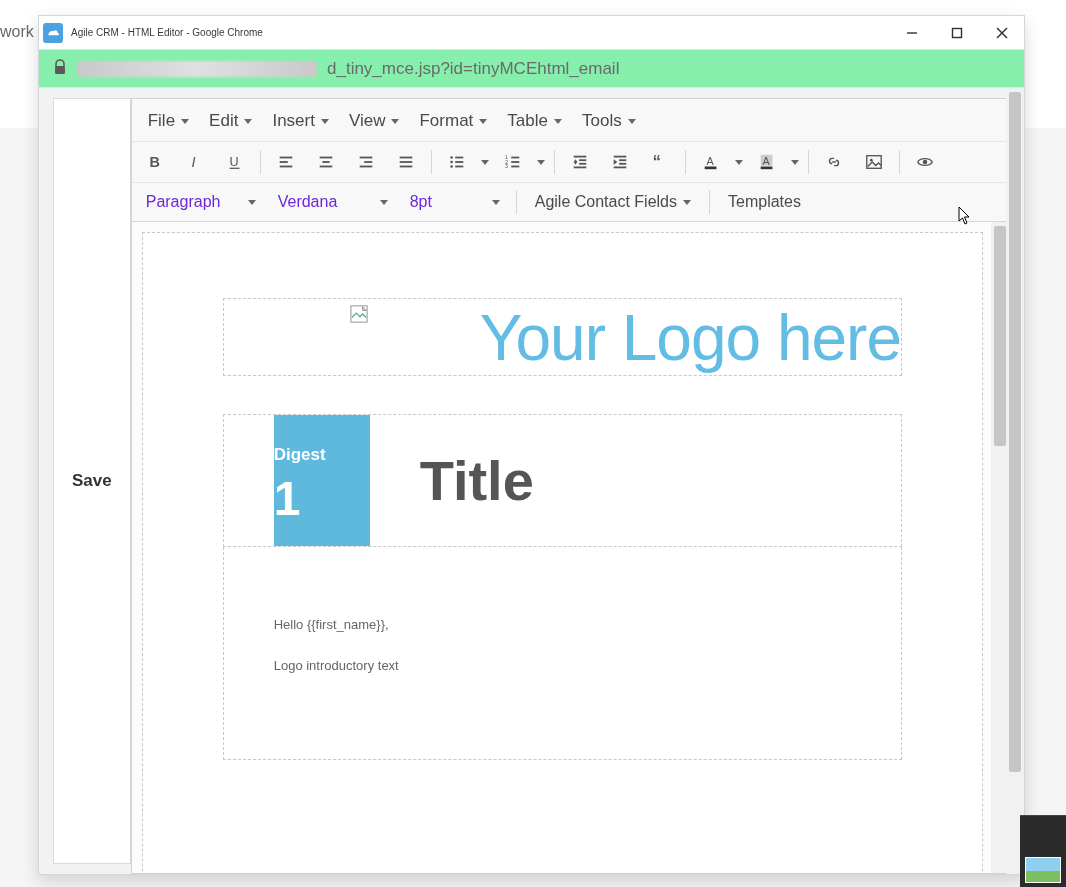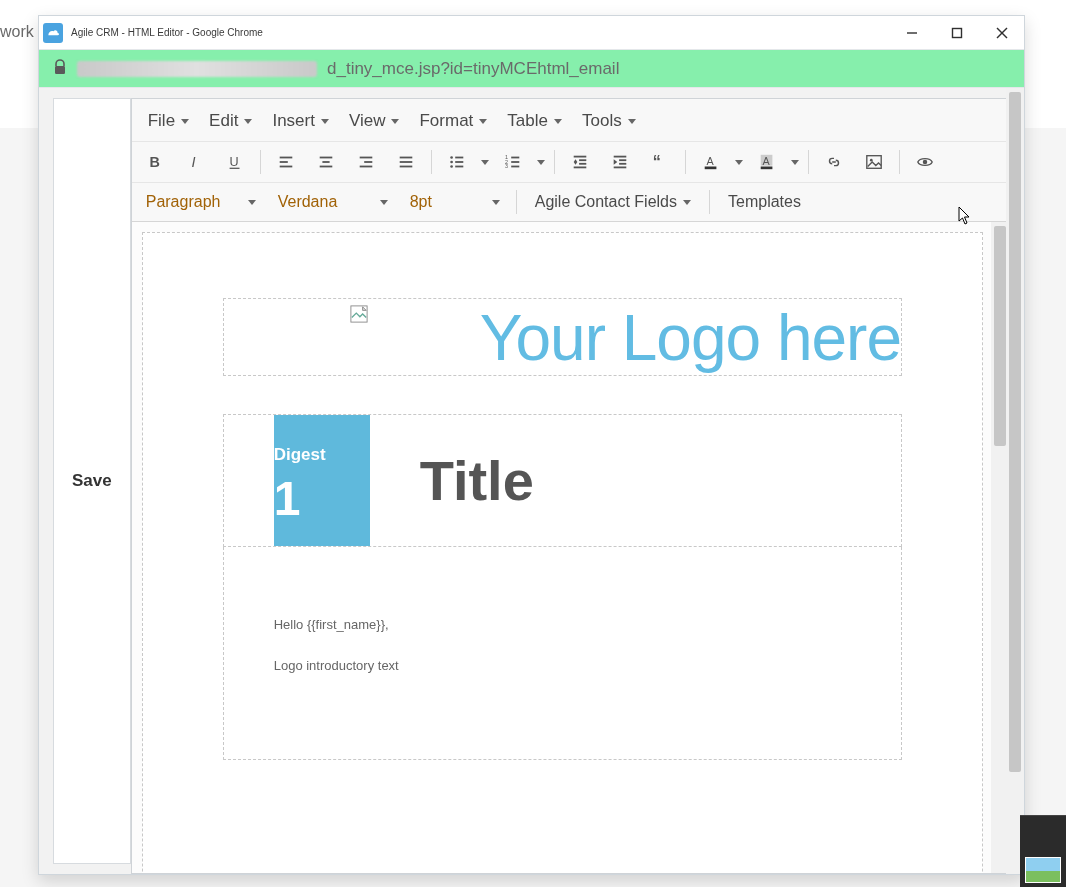"Paragraph" .tb-select { color: #a16207 -> #6d28d9 }
